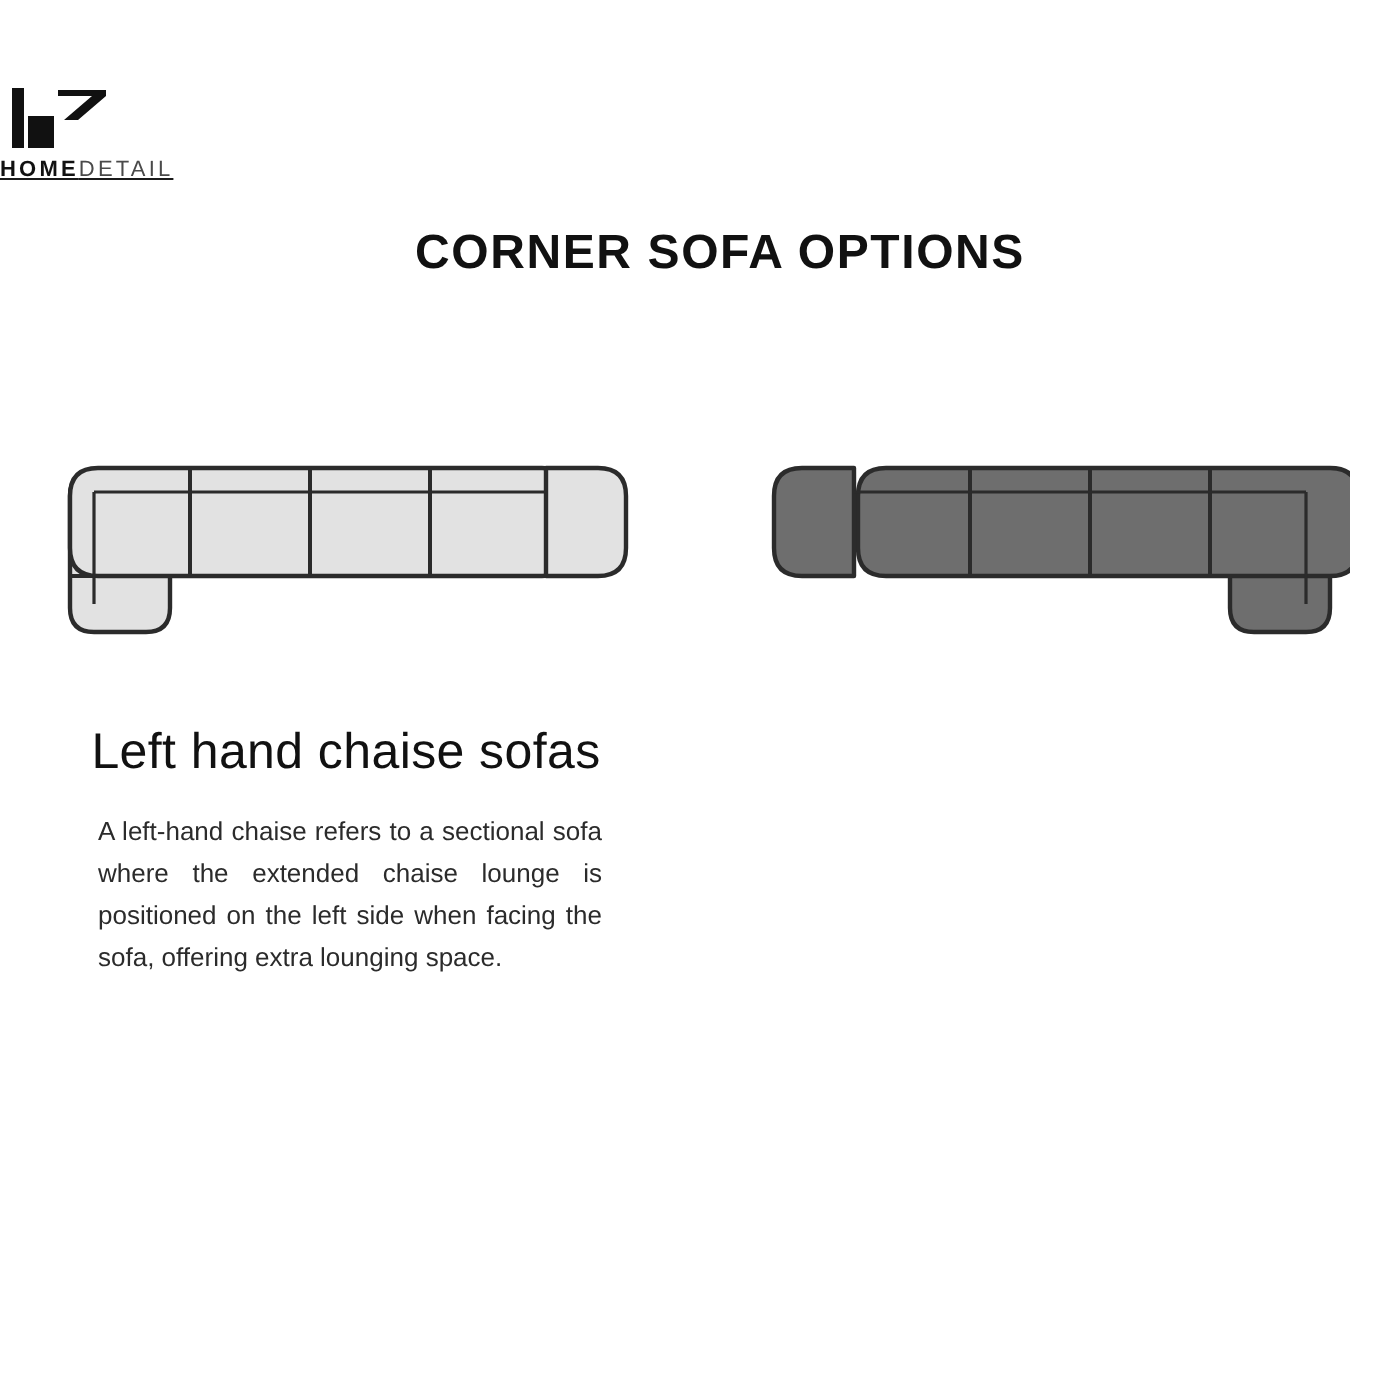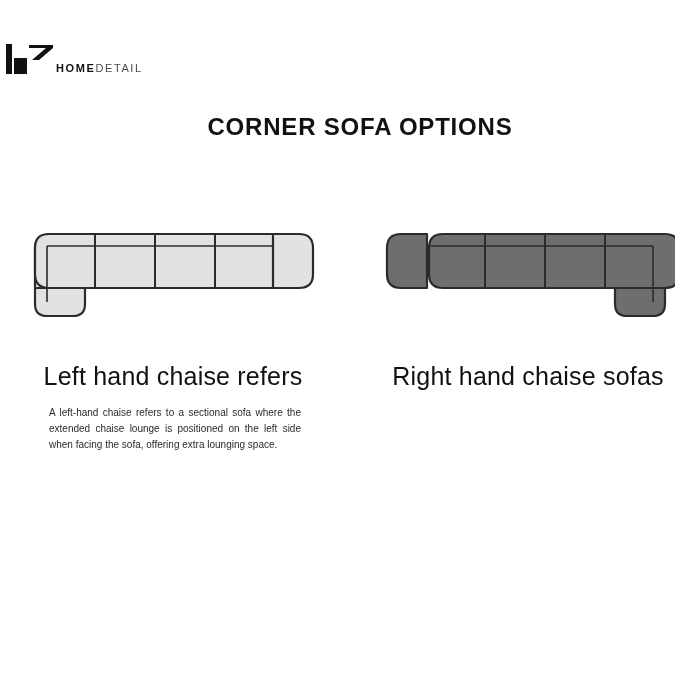"HOMEDETAIL" .logo-block { align-items: flex-end -> flex-start; flex-direction: row -> column; text-decoration: none -> underline }
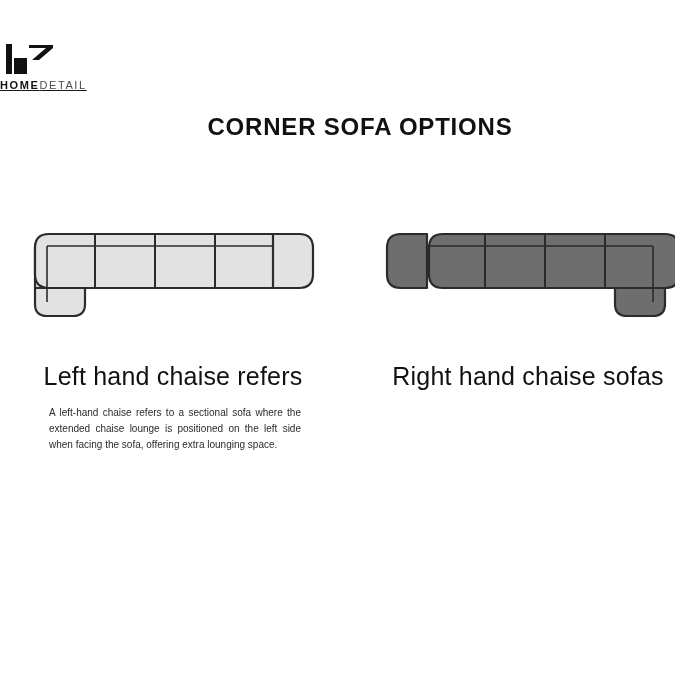"Left hand chaise refers" div.sofa-heading { text: refers -> sofas }
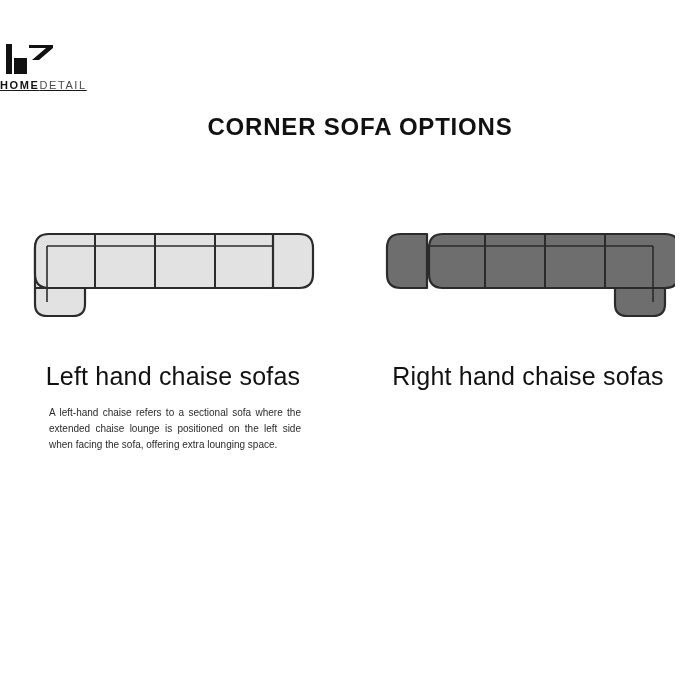"Right hand chaise sofas" div.sofa-heading { html: <div>Right hand chaise sofas</div> -> none }
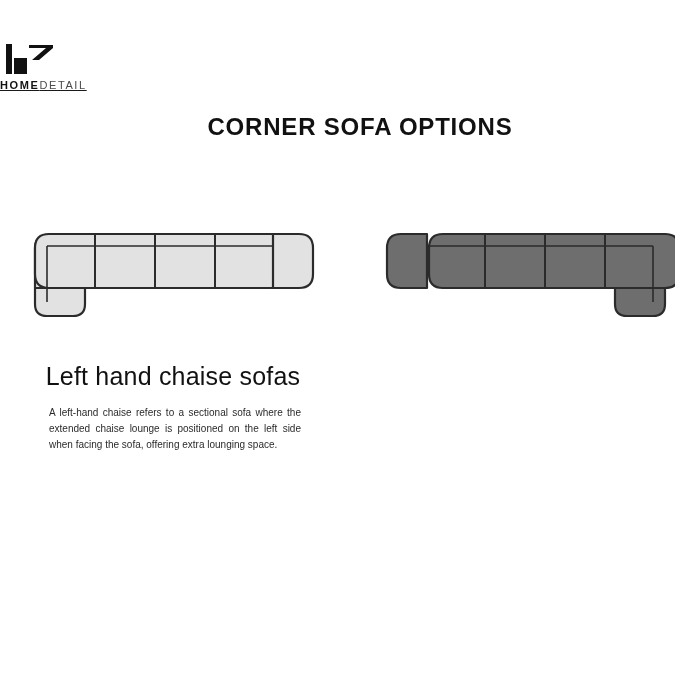"A left-hand chaise refers to" .sofa-desc { font-size: 10px -> 13px }
